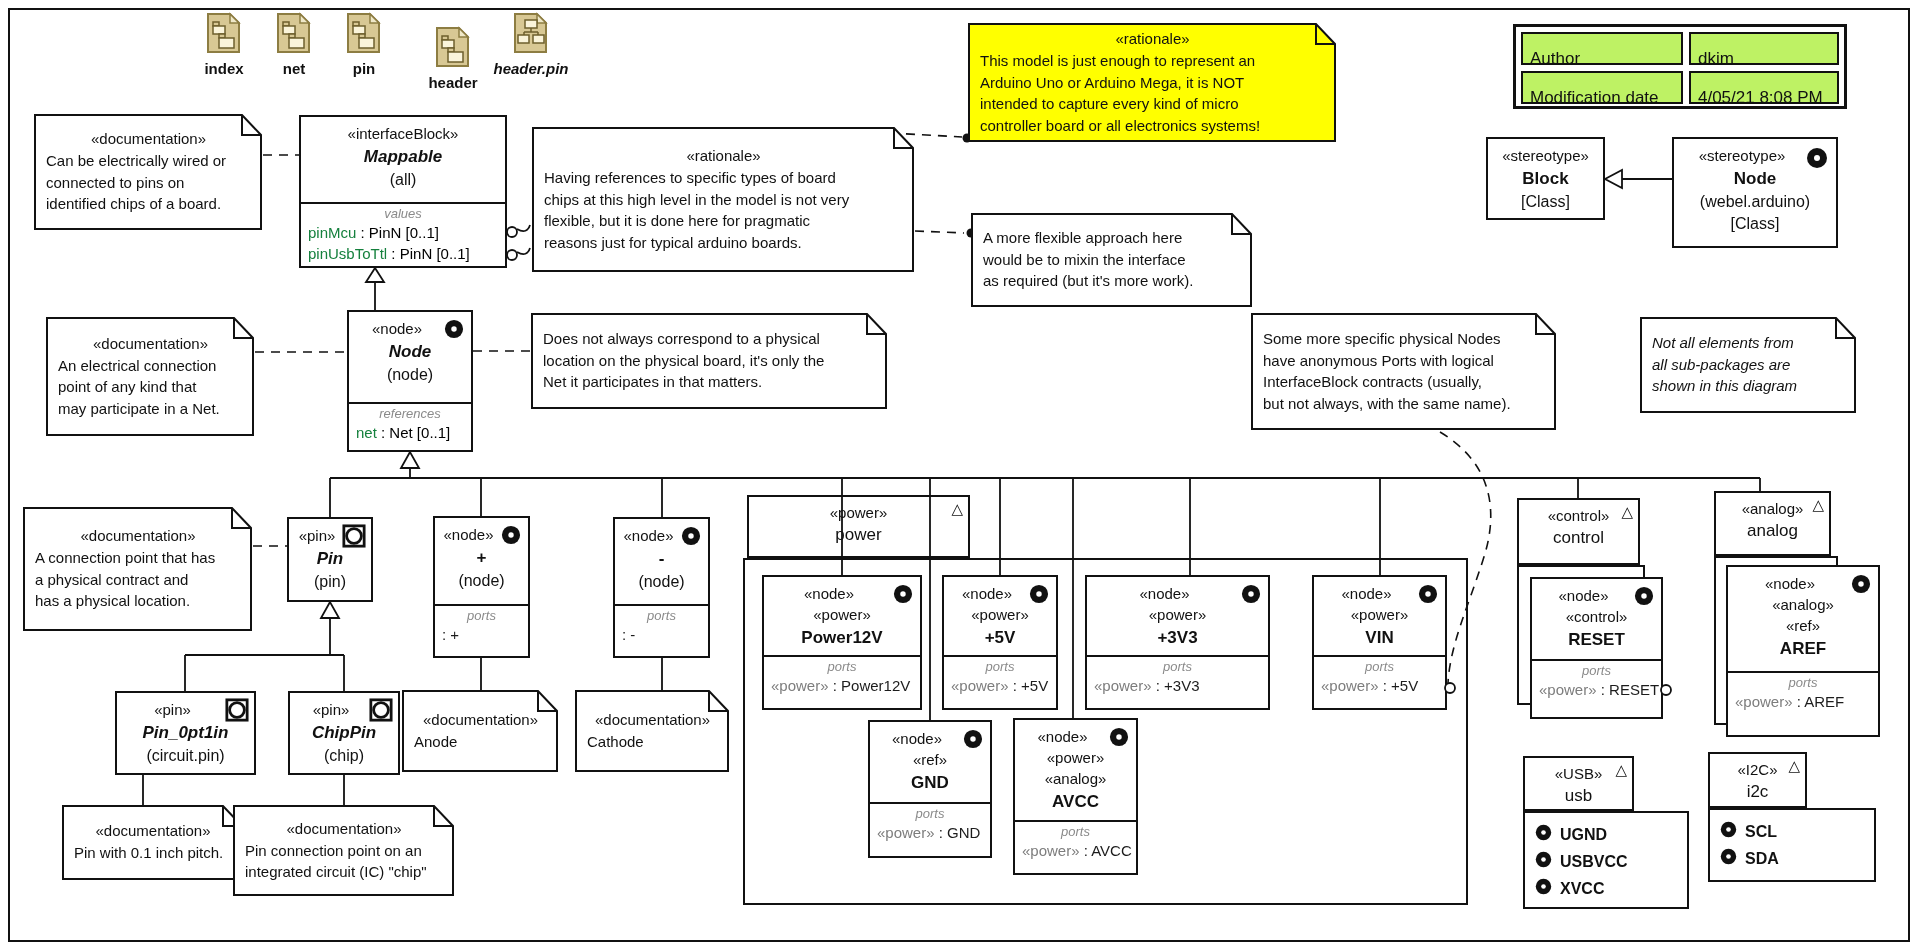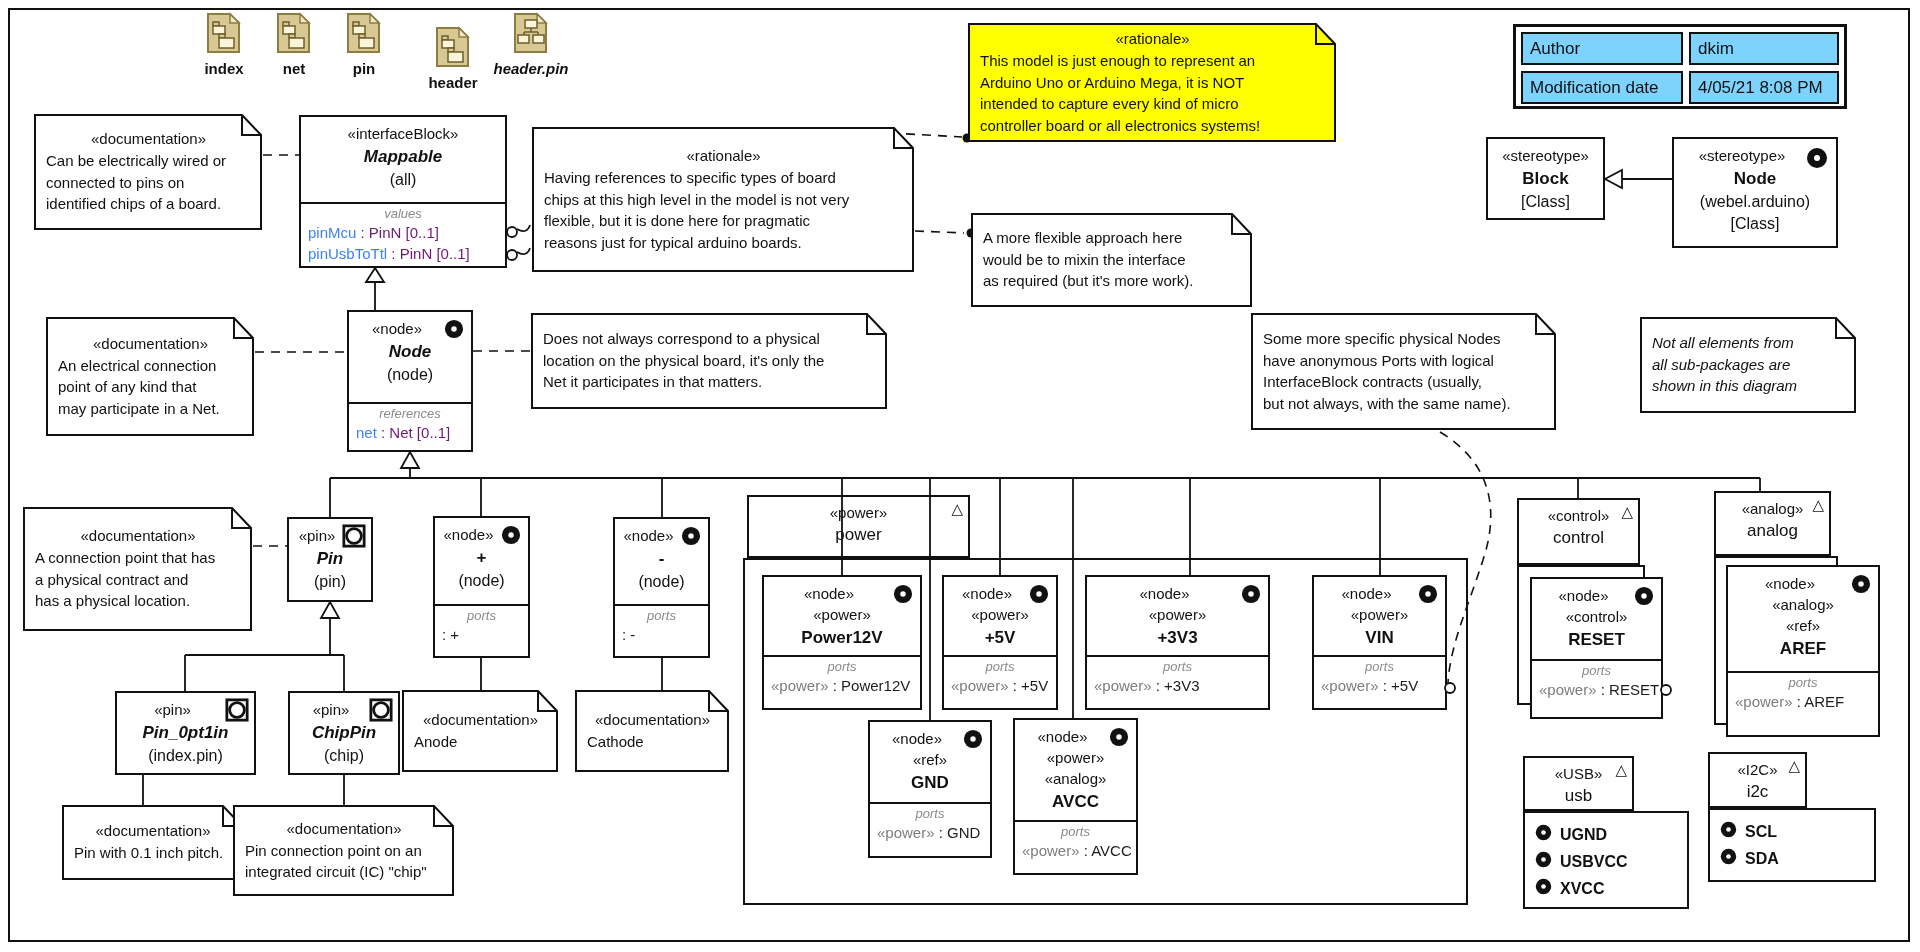"Author" .meta-cell { background: #7dd3fc -> #bef264; padding: 0 7px -> 10px 7px }
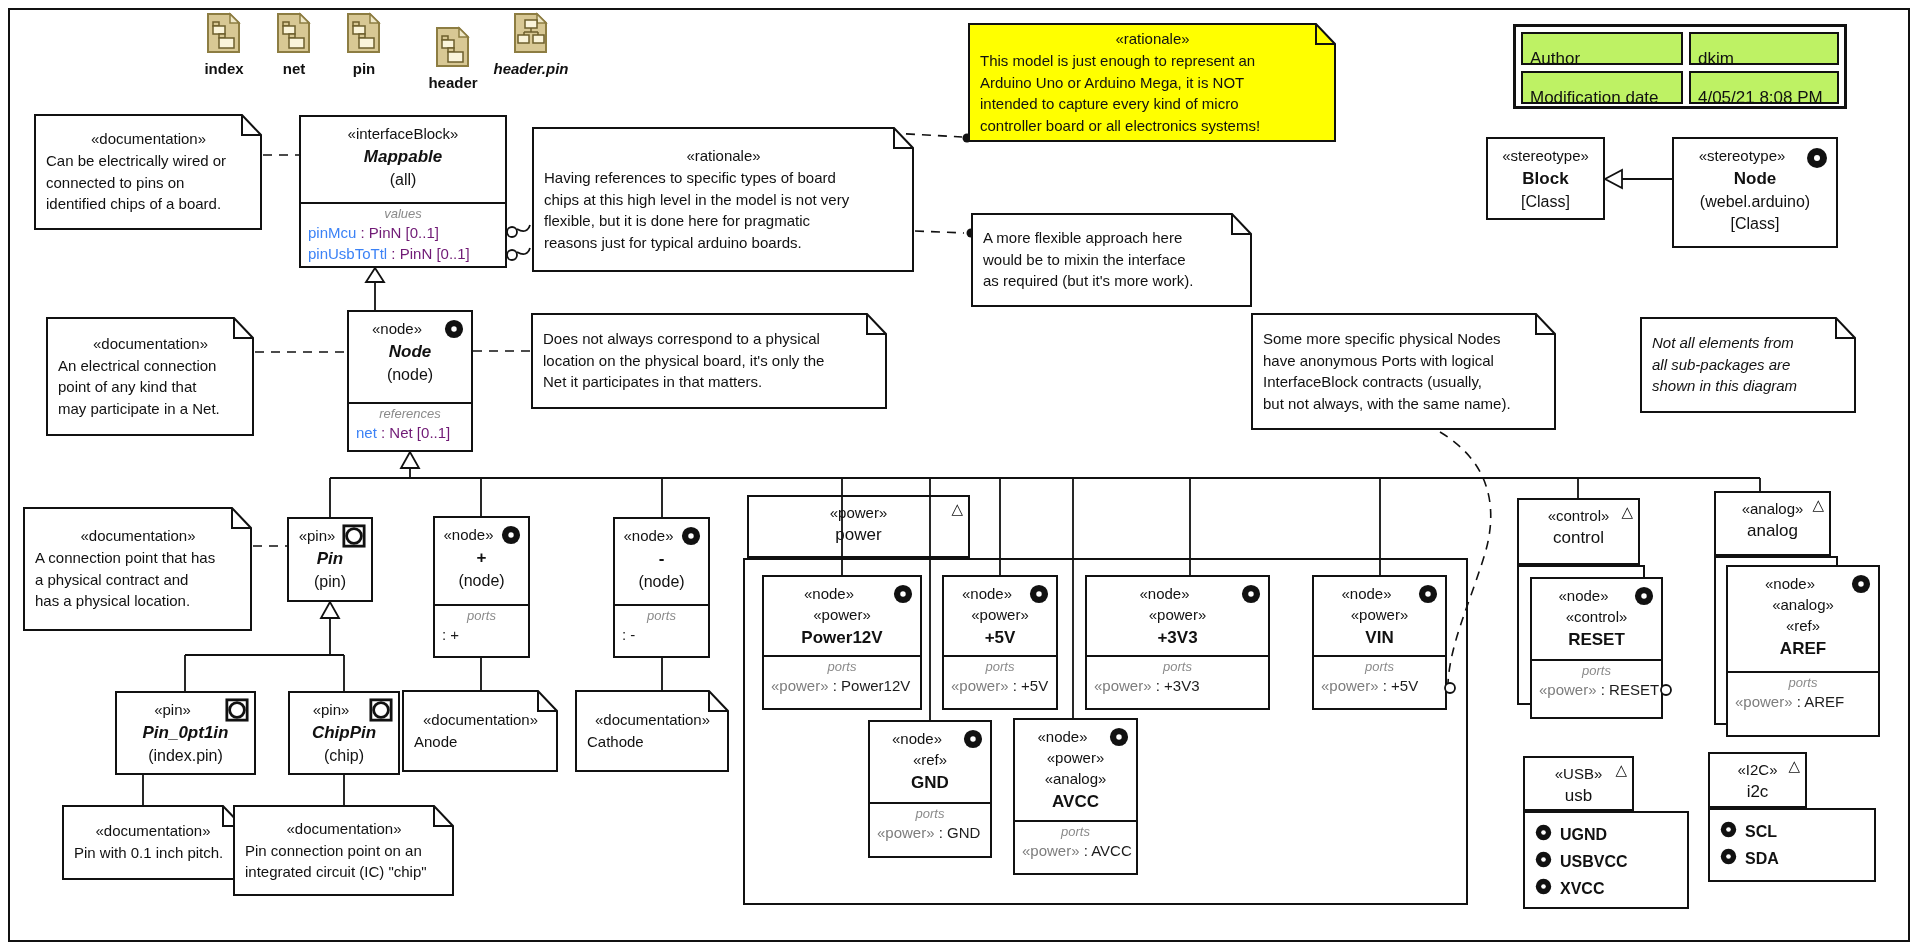"pinMcu" .cn { color: #3b82f6 -> #15803d }
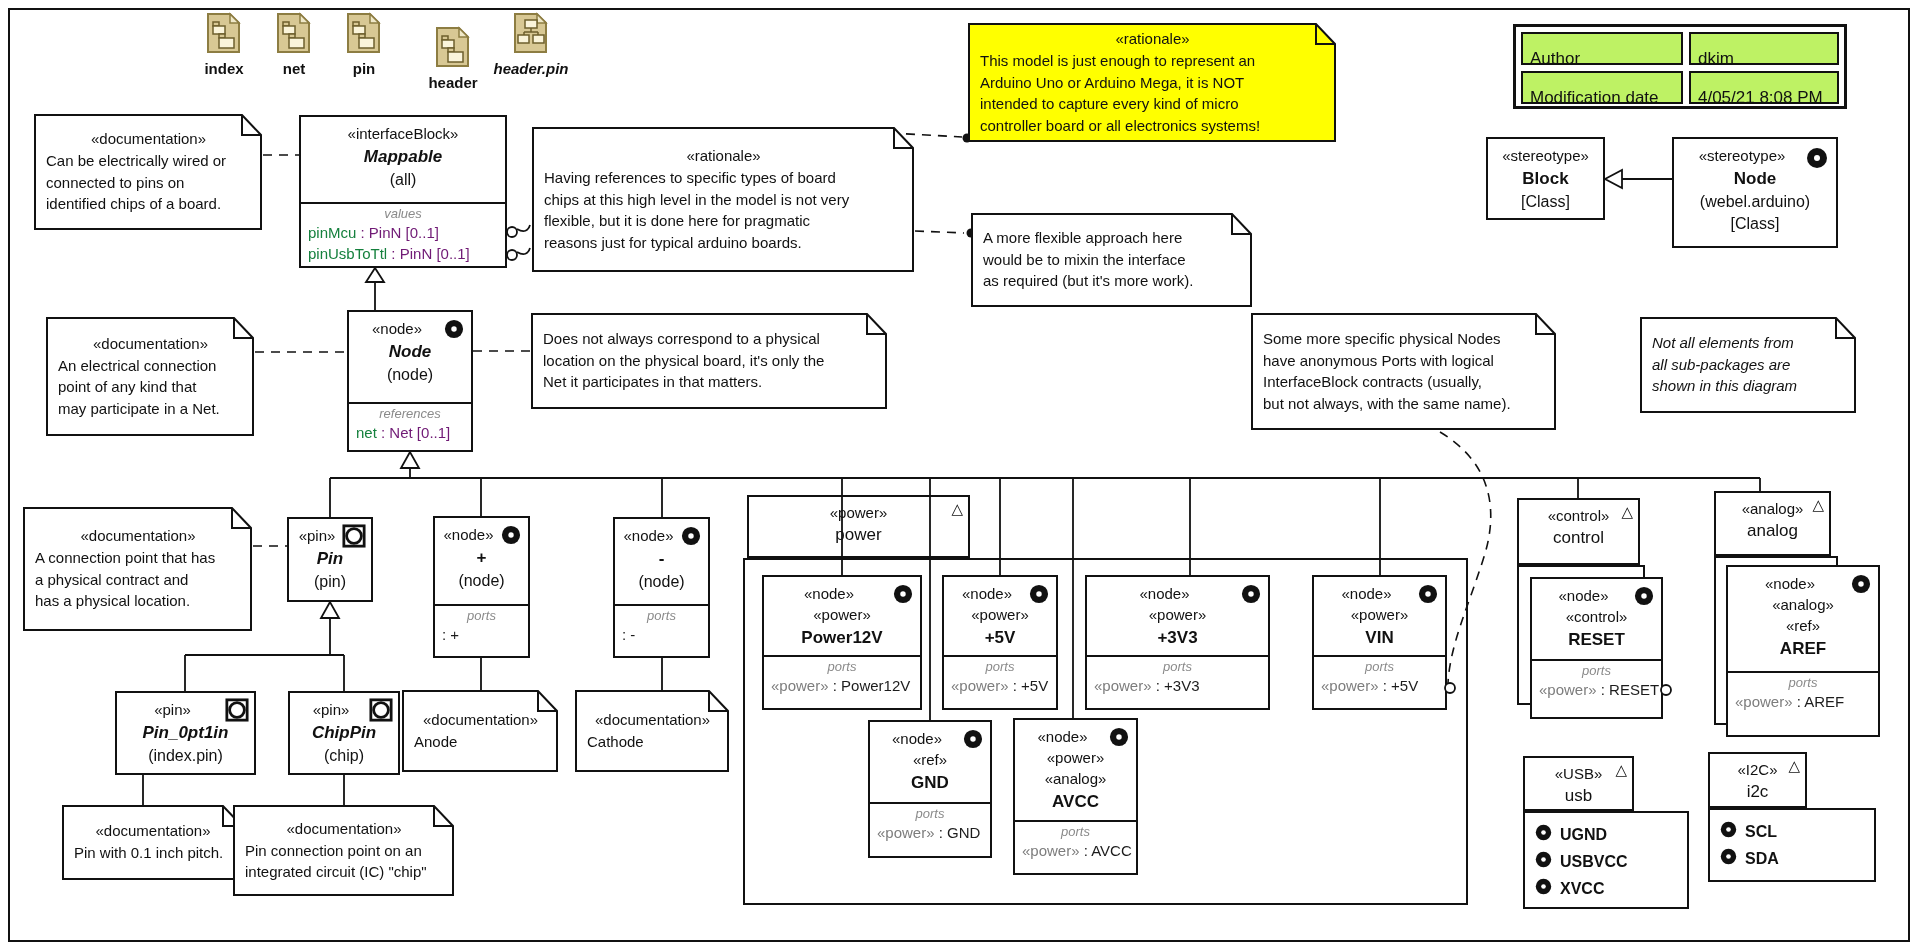": PinN [0..1]" .cgray { color: #701a75 -> #000000 }
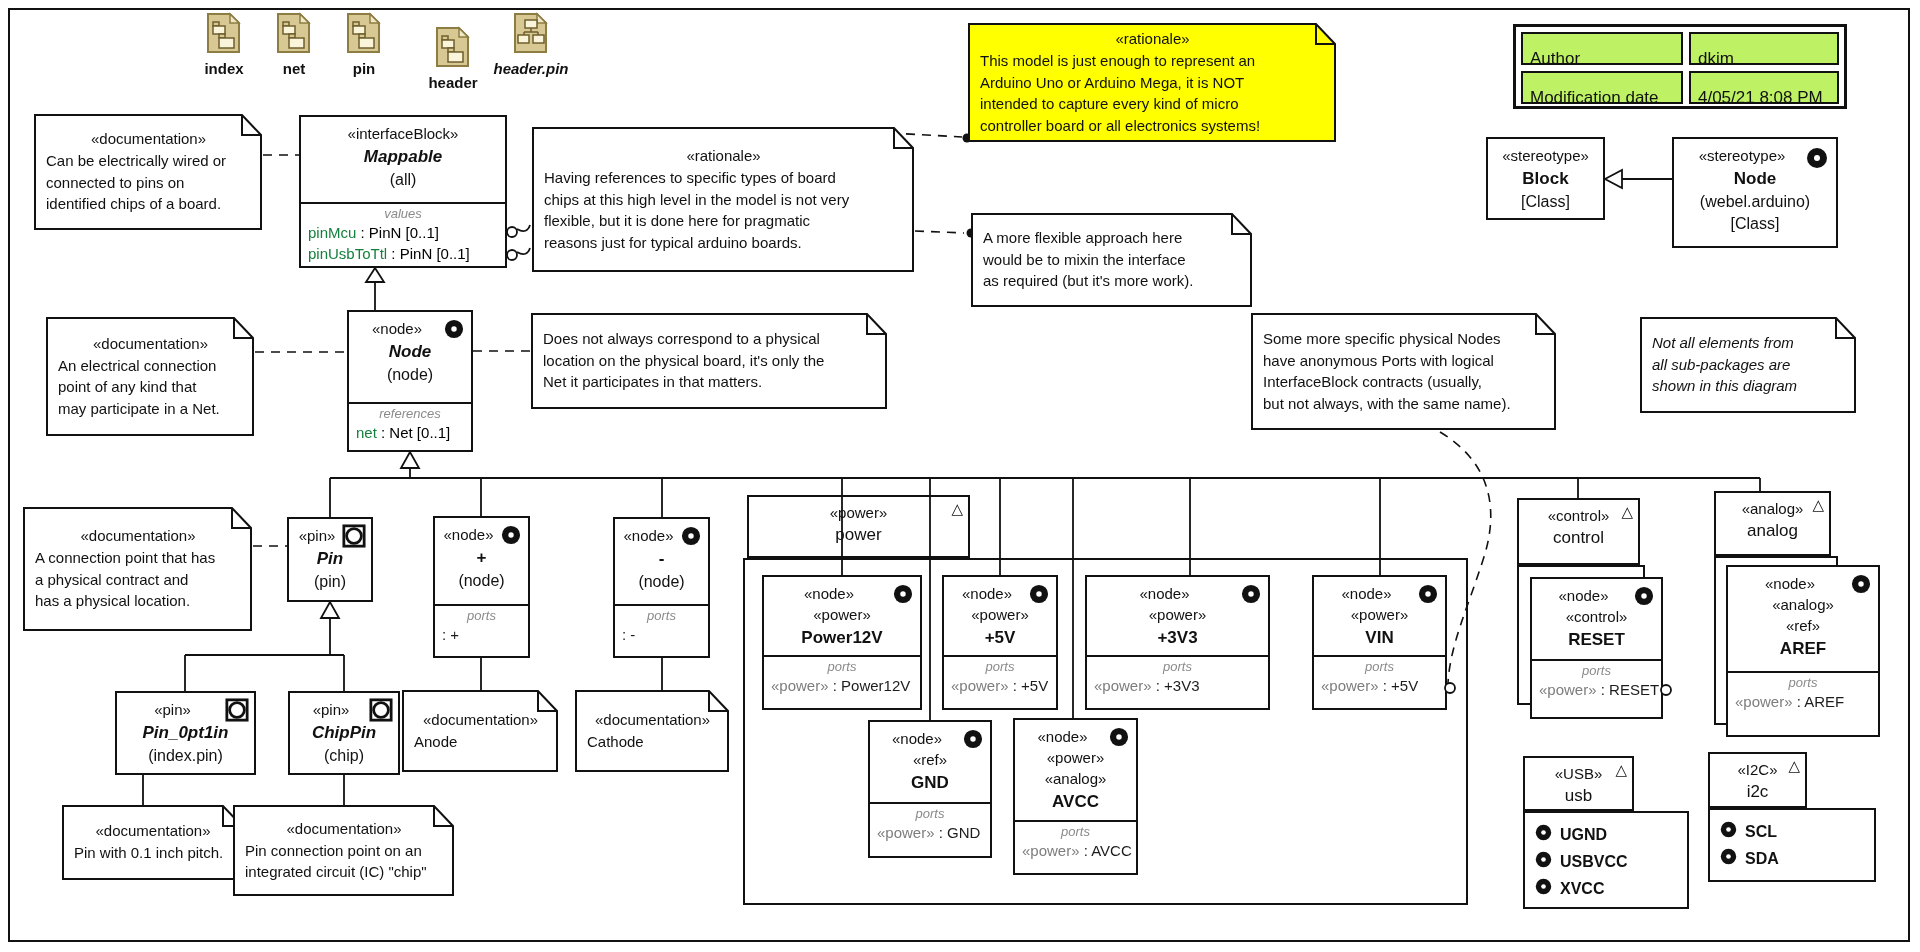"(index.pin)" span.b-alias { text: index.pin -> circuit.pin }
